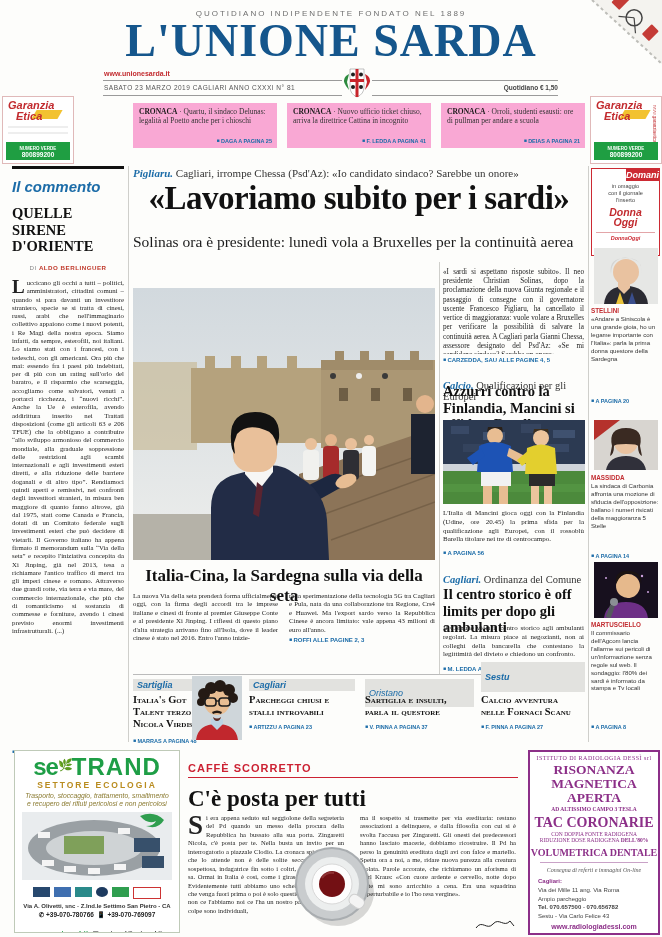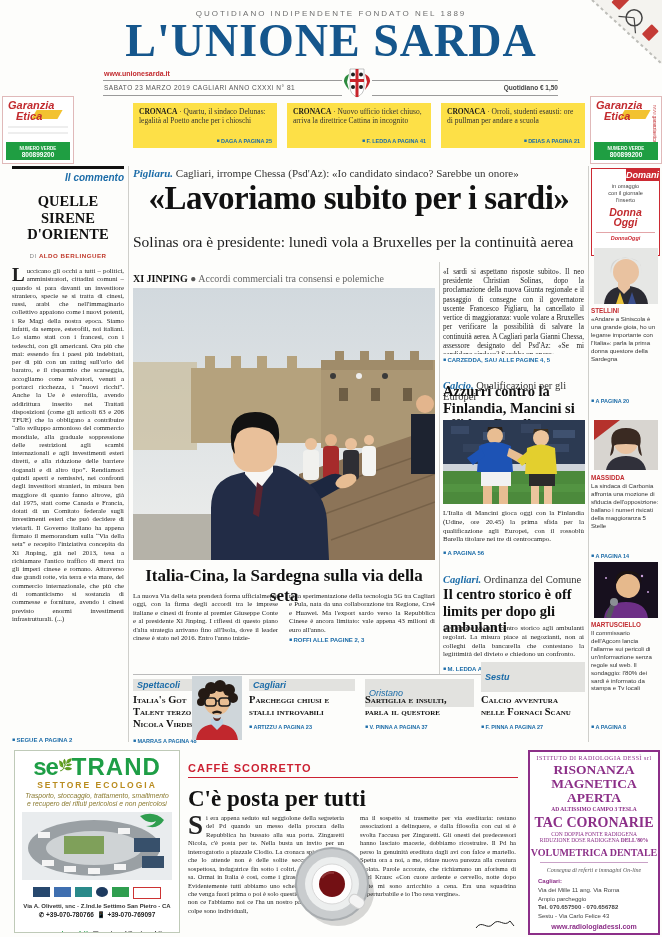"CRONACA · Quartu, il sindaco" .graybox { background: #fde047 -> #f9a8d4 }
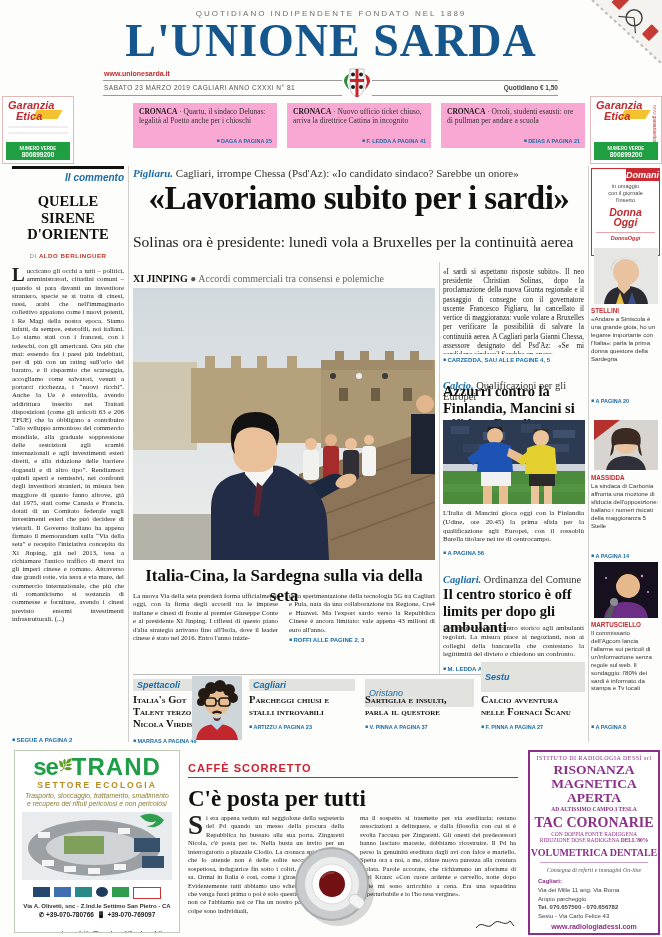"Il commento" div.sans { font-size: 10px -> 15px; padding-top: 3px -> 9px; text-align: right -> left }
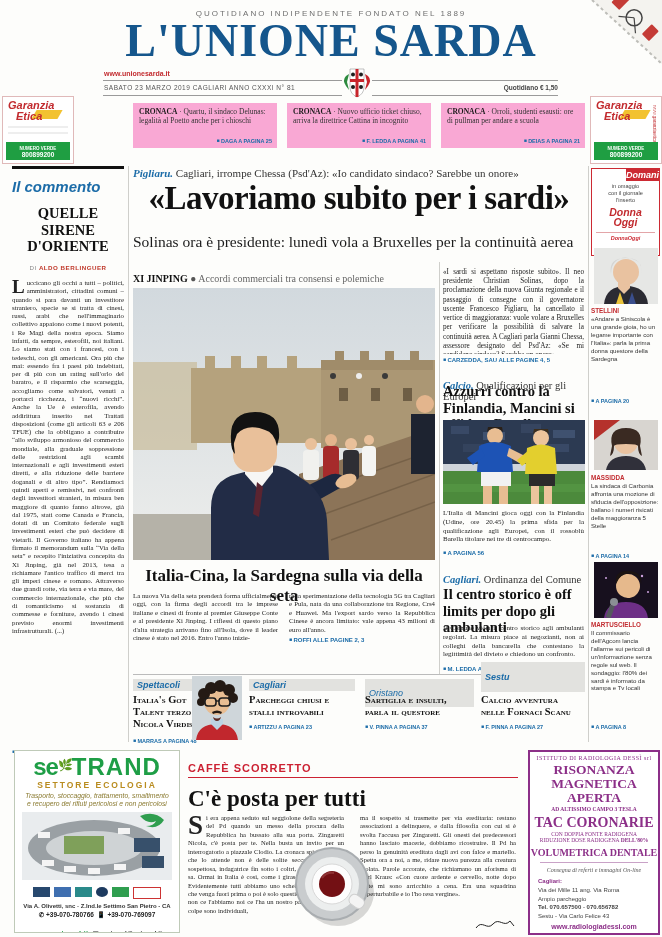"QUELLE SIRENE D'ORIENTE" div.serif { text-align: center -> none }
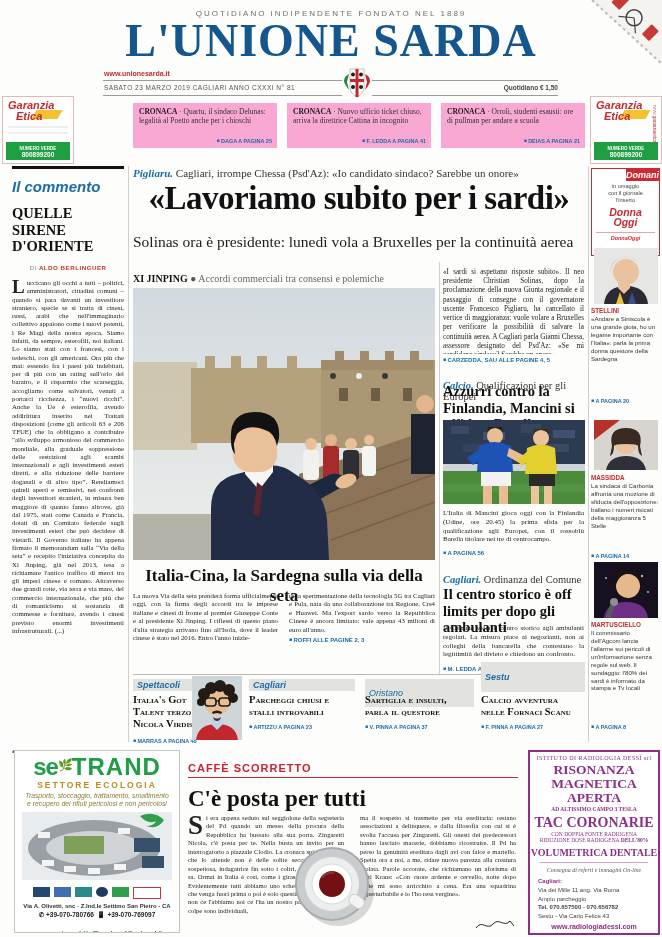"XI JINPING ● Accordi commerciali" div.abs { html: <div> <b>XI JINPING</b> <span> ● </span> <span>Accordi commerciali tra consensi e polemiche</span> </div> -> none }
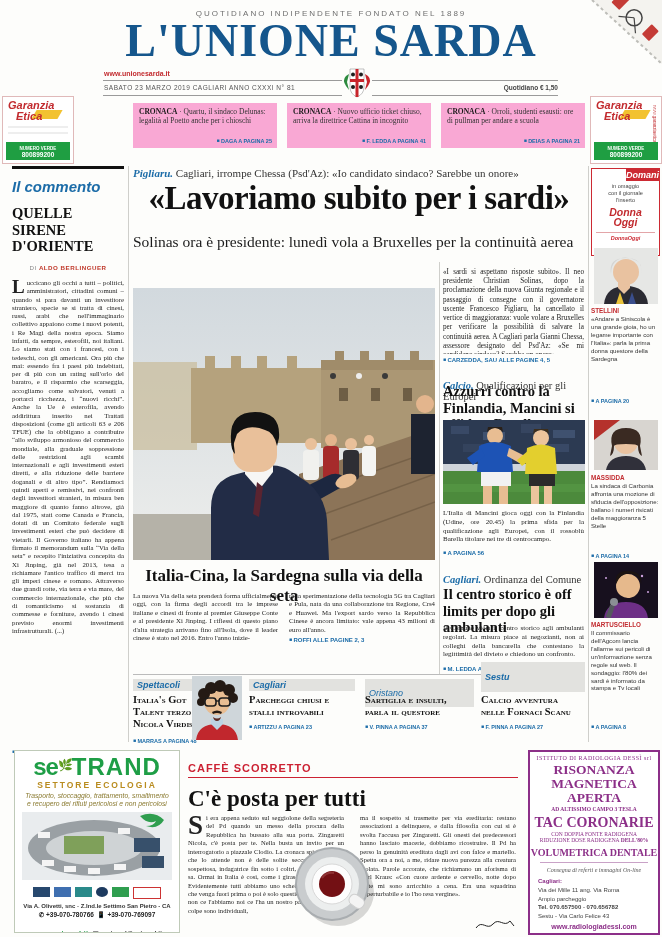"Spettacoli" div.abs { text: Spettacoli -> Sartiglia }
